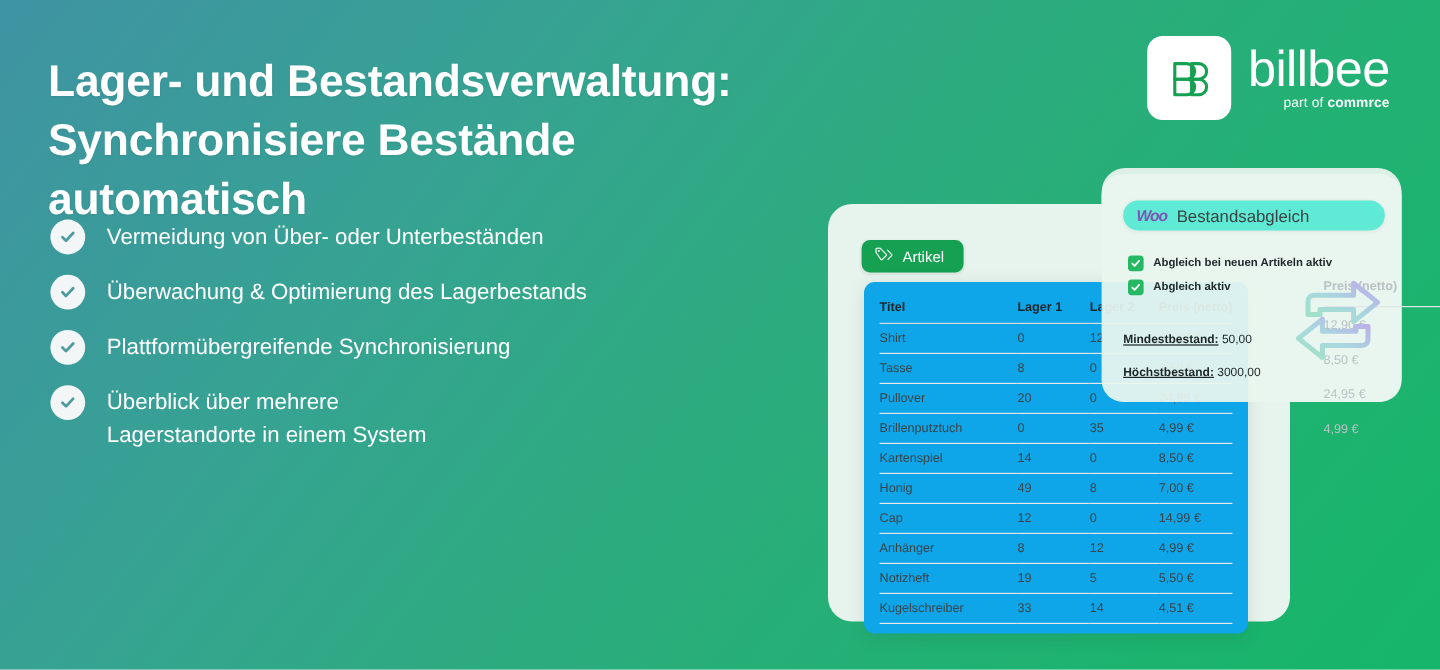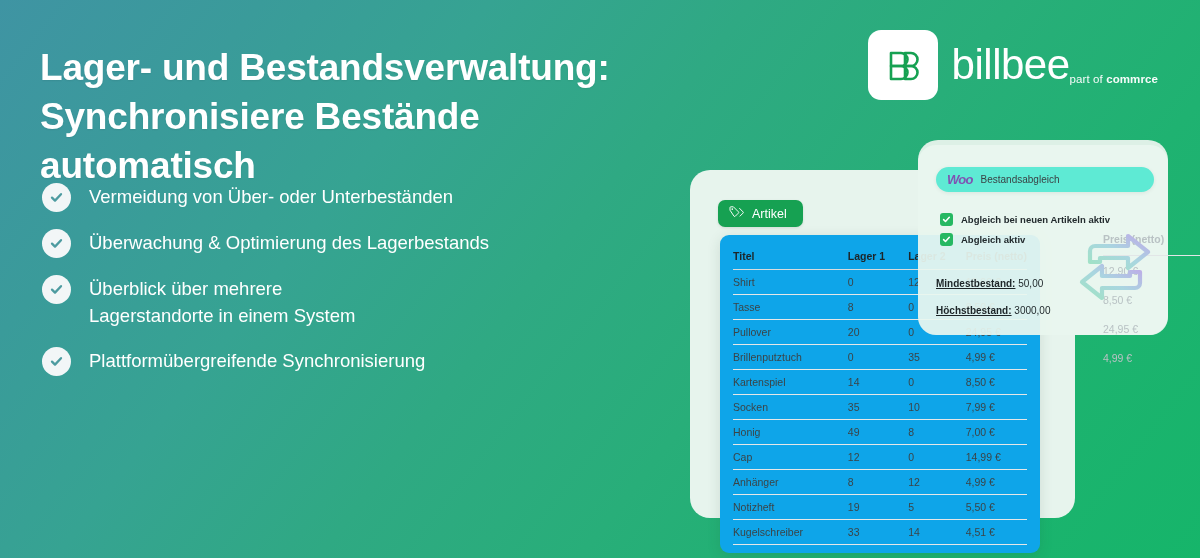"billbee" .logo-right { flex-direction: row -> column }
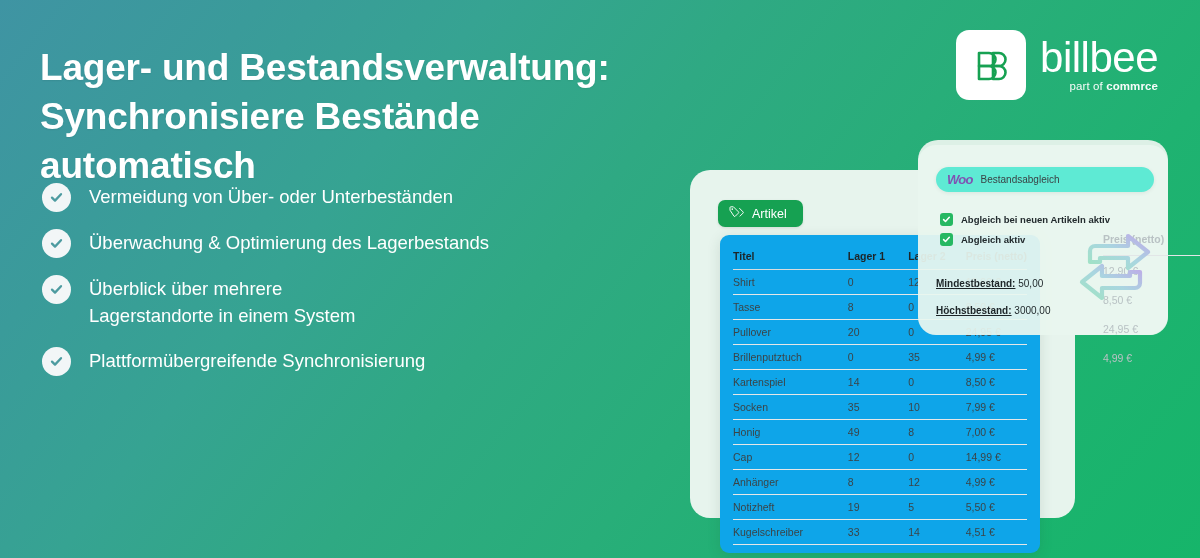"Bestandsabgleich" .woo-title { font-size: 10px -> 14px }
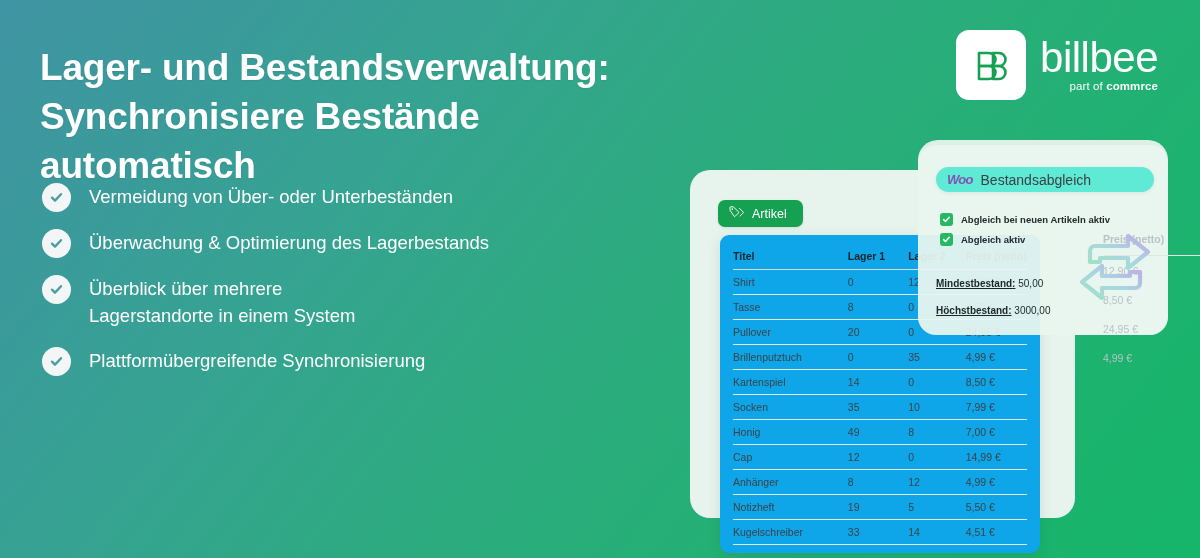"Überblick über mehrere" li.bullet-item { order: before "Plattformübergreifende Synchronisierung" -> after "Plattformübergreifende Synchronisierung" }
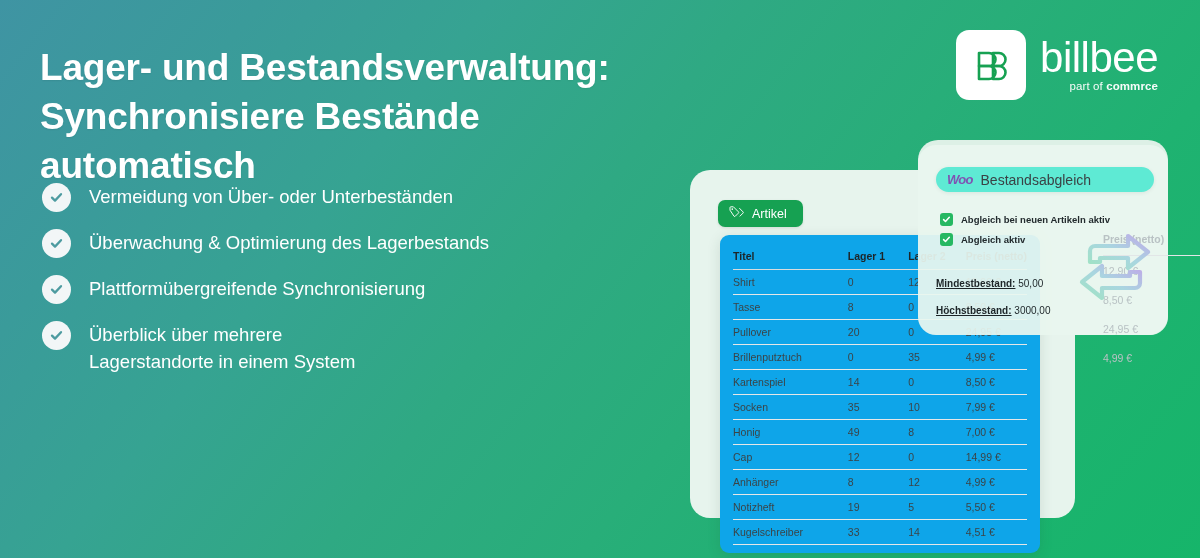"Socken" tr { html: <tr> <td>Socken</td> <td>35</td> <td>10</td> <td>7,99 €</td> </tr> -> none }
